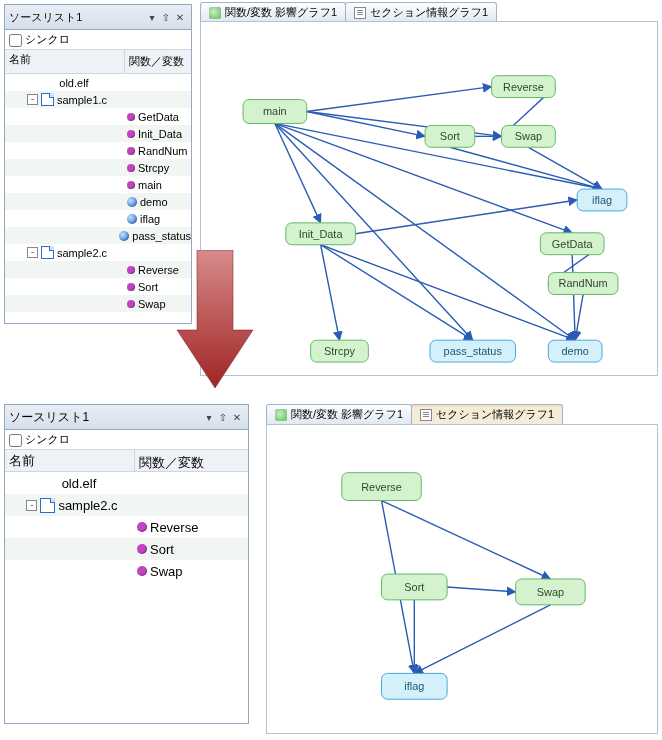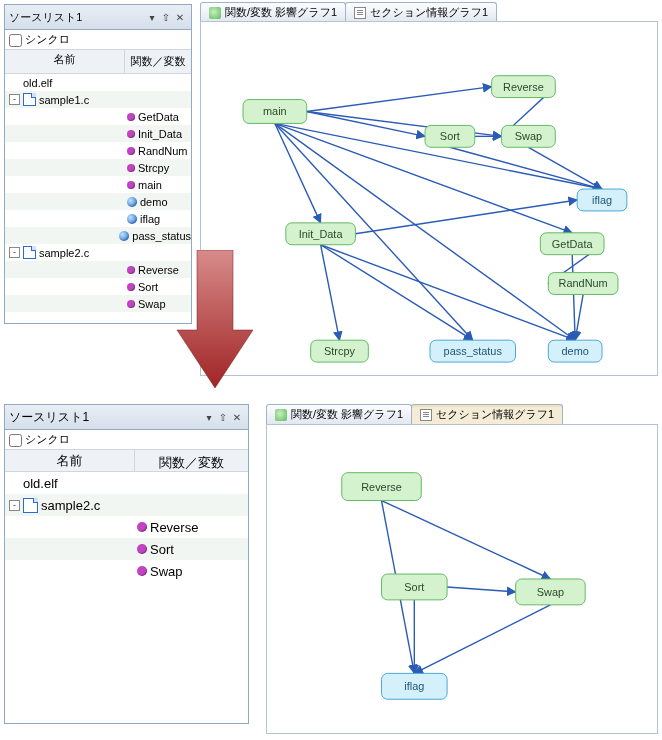"名前" .header-row { text-align: center -> none }
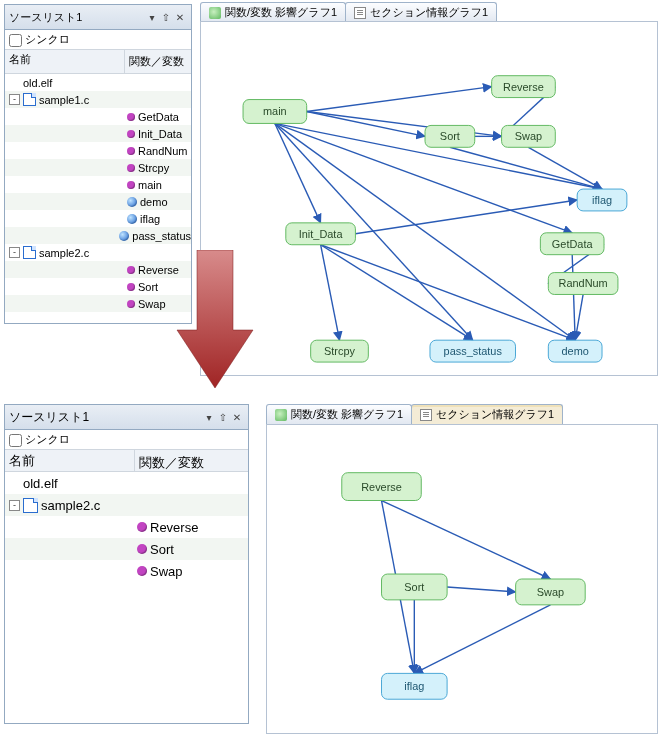"old.elf" .c1 { justify-content: none -> center }
